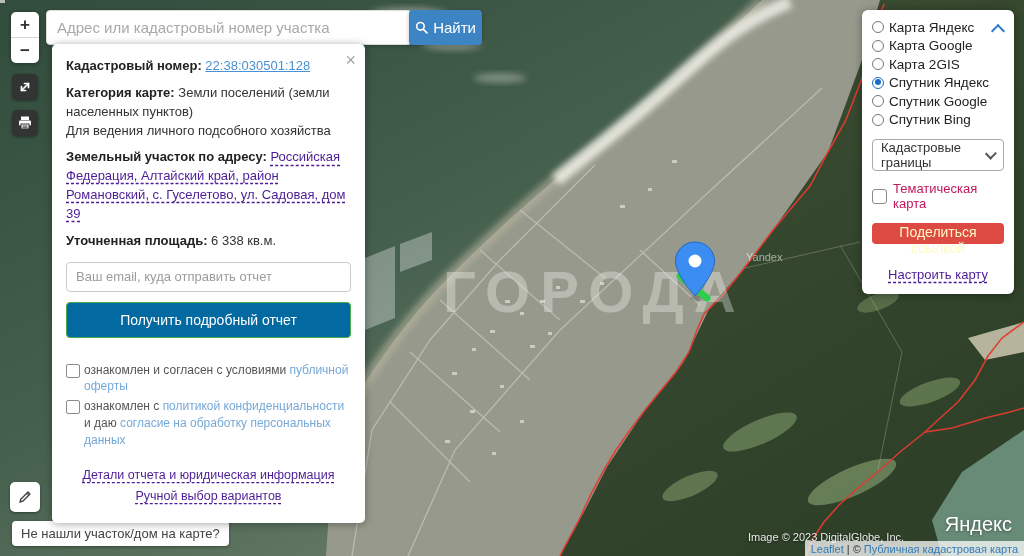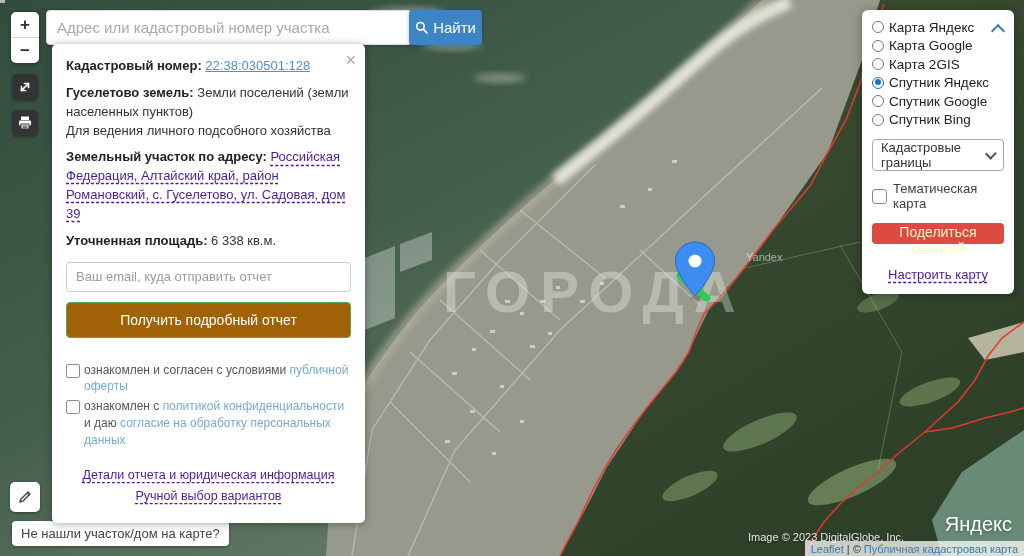"Гуселетово земель:" b { text: Гуселетово земель -> Категория карте }
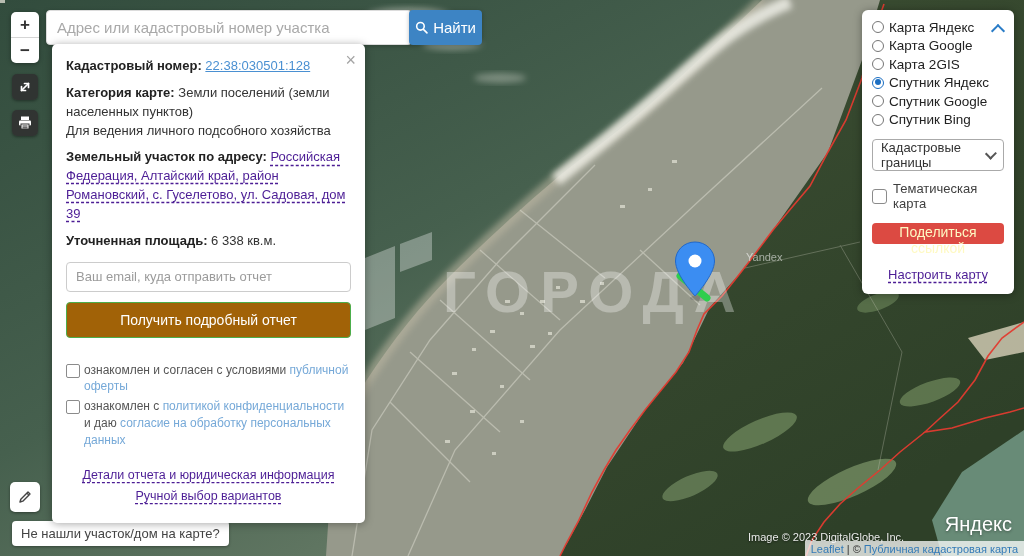"Тематическая карта" .thematic { color: #404040 -> #be185d }
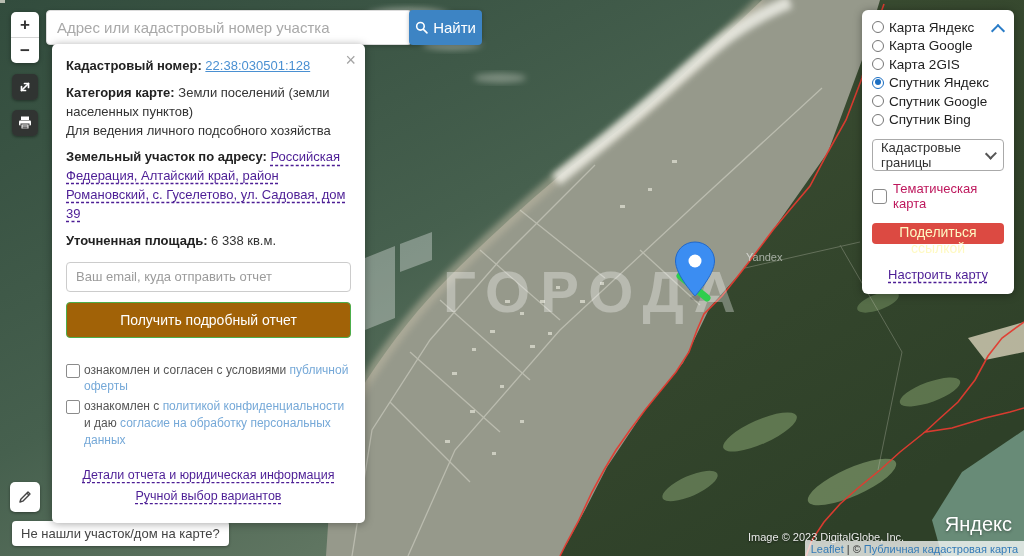"Получить подробный отчет" .green-btn { background: #a16207 -> #0369a1 }
